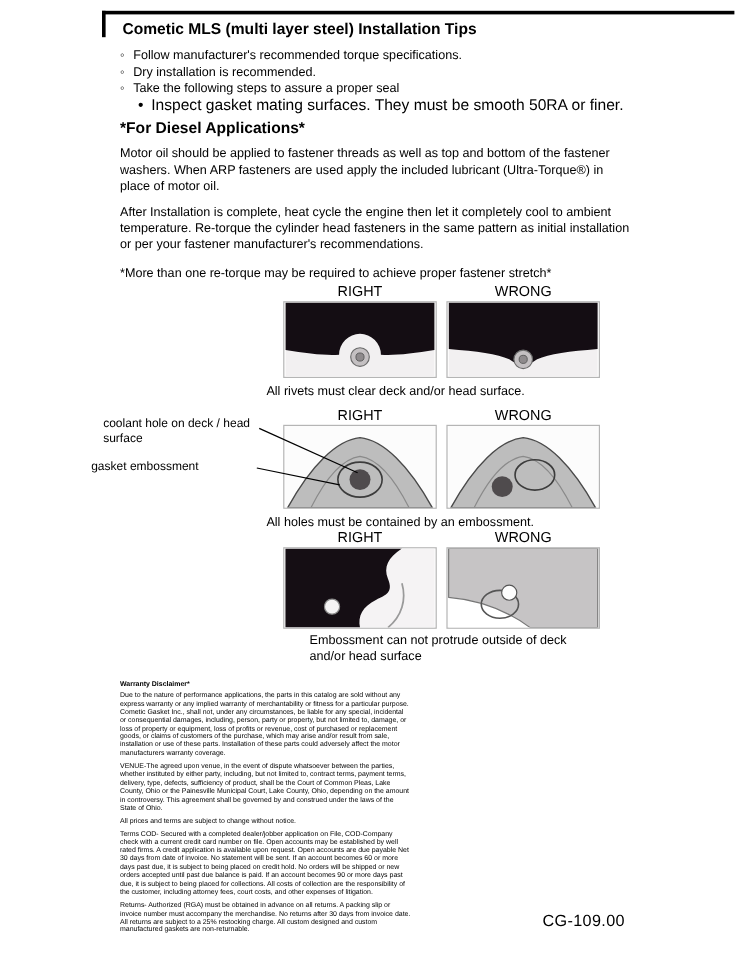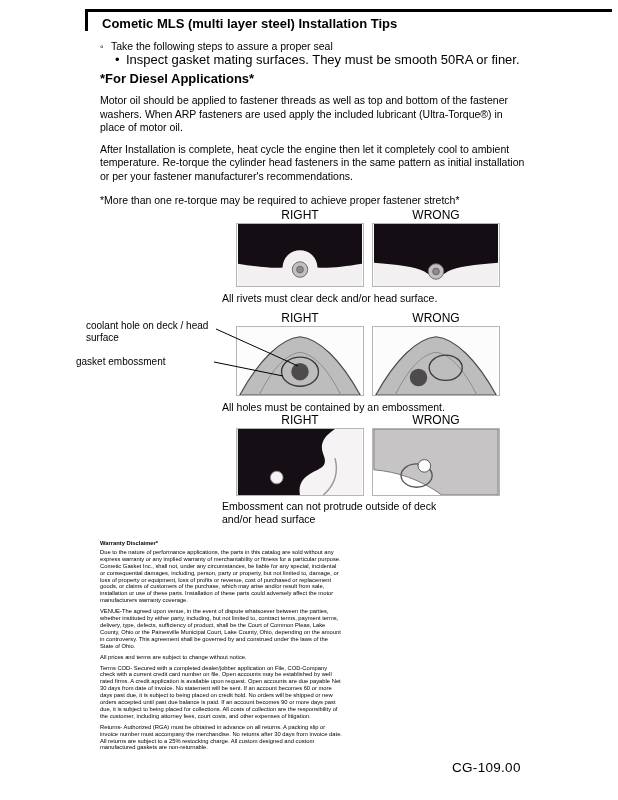"Follow manufacturer's recommended torque" div.bullet { html: none -> <div>Follow manufacturer's recommended torque specifications.</div> }
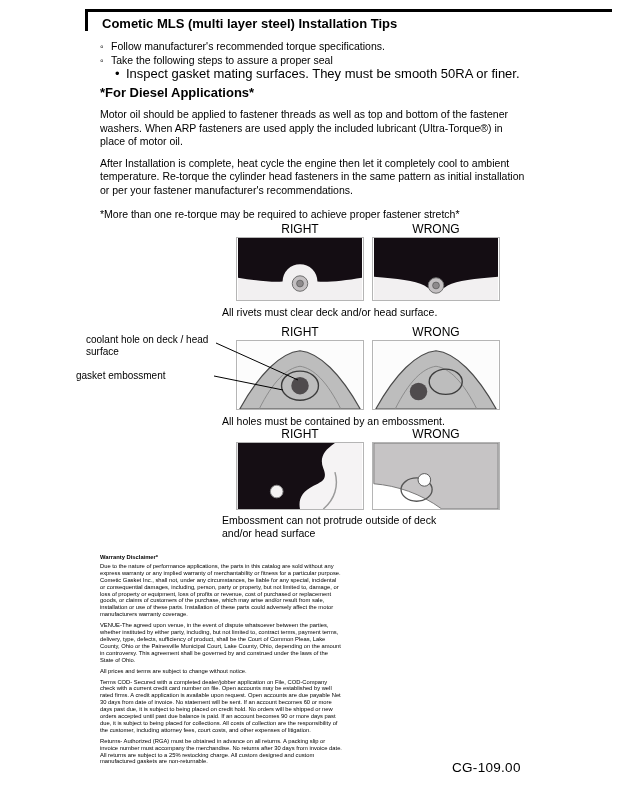"Dry installation is recommended." div.bullet { html: none -> <div>Dry installation is recommended.</div> }
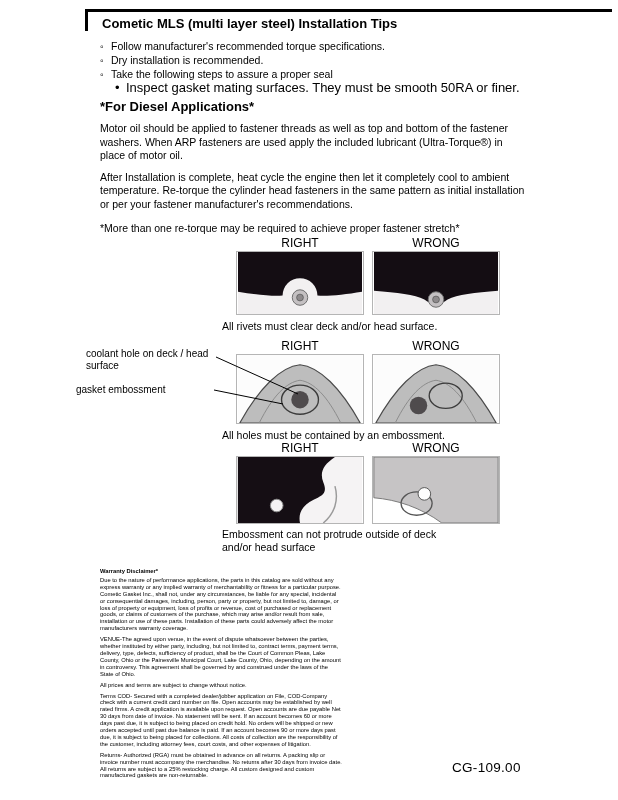"Embossment can not protrude outside" .cap3 { margin-left: none -> 36px }
